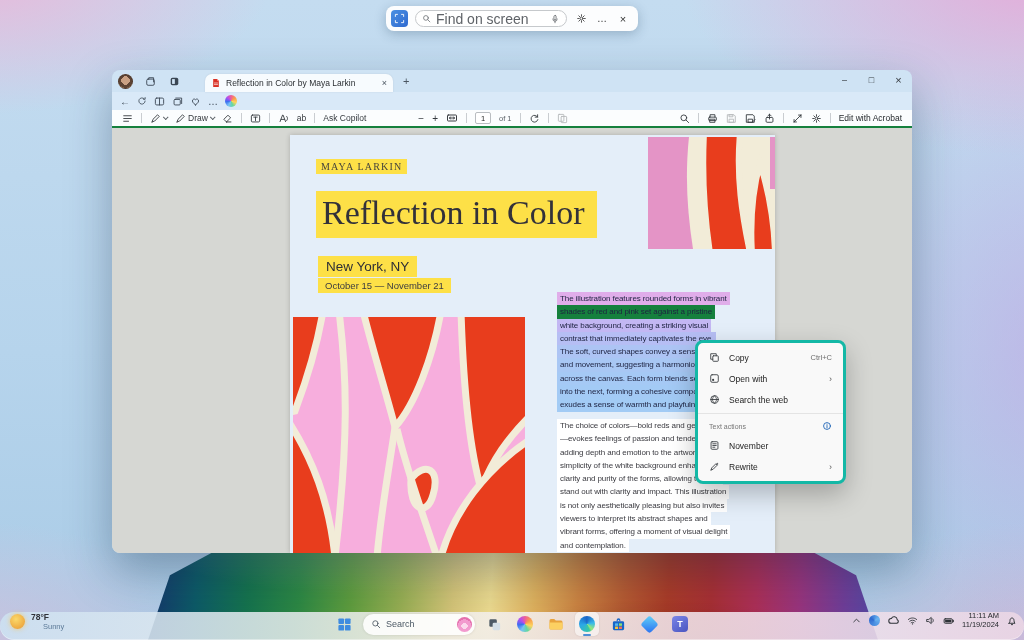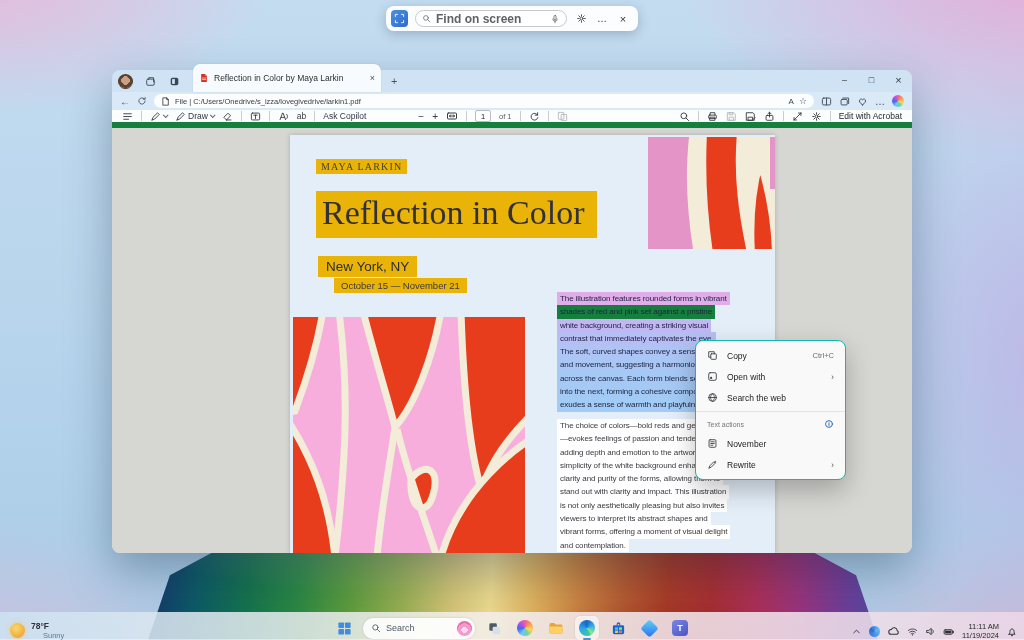"Find on screen" .findpill .ph { font-size: 12px -> 14px; font-weight: bold -> none }
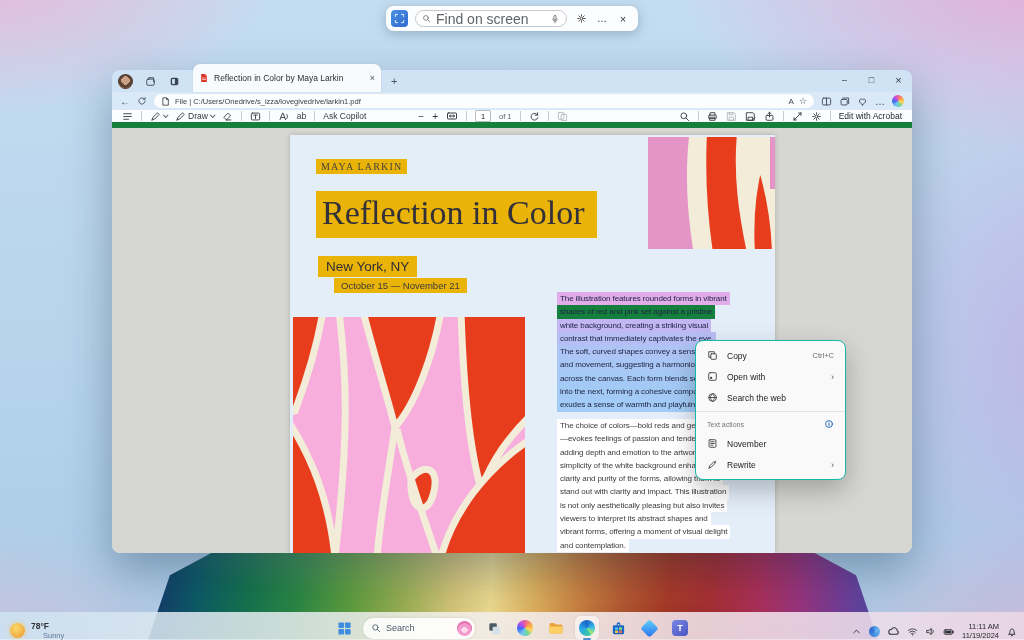"Reflection in Color by Maya" .tab { height: 28px -> 18px; margin-left: 12px -> 24px }
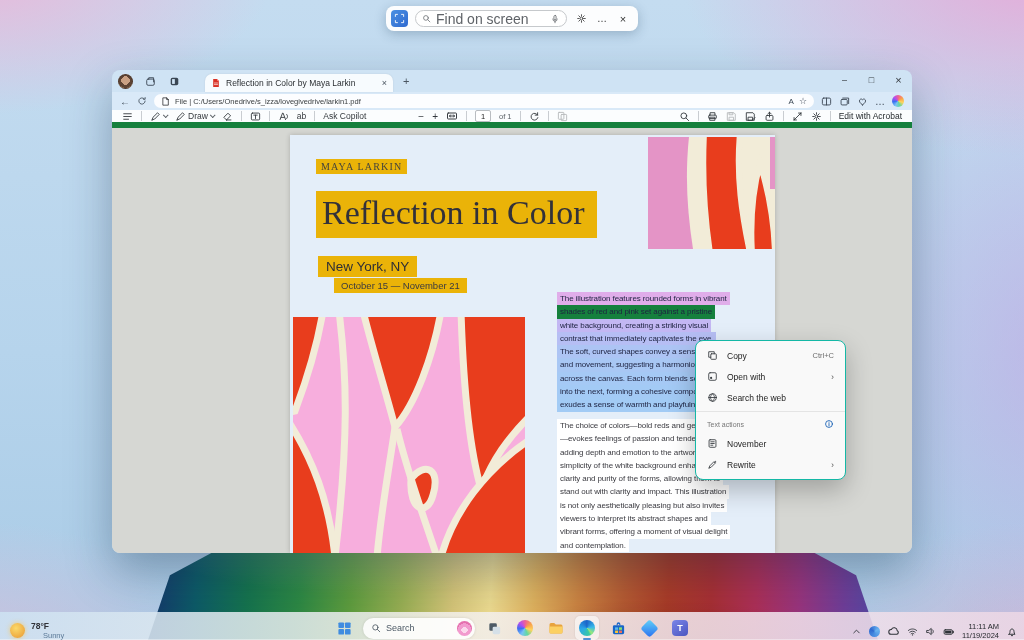"File |" div.addrpill { html: <div> <svg> <path></path> <path></path> </svg> <span>File | C:/Users/Onedrive/s_izza/lovegivedrive/larkin1.pdf</span> <span>A</span> <span>☆</span> </div> -> none }
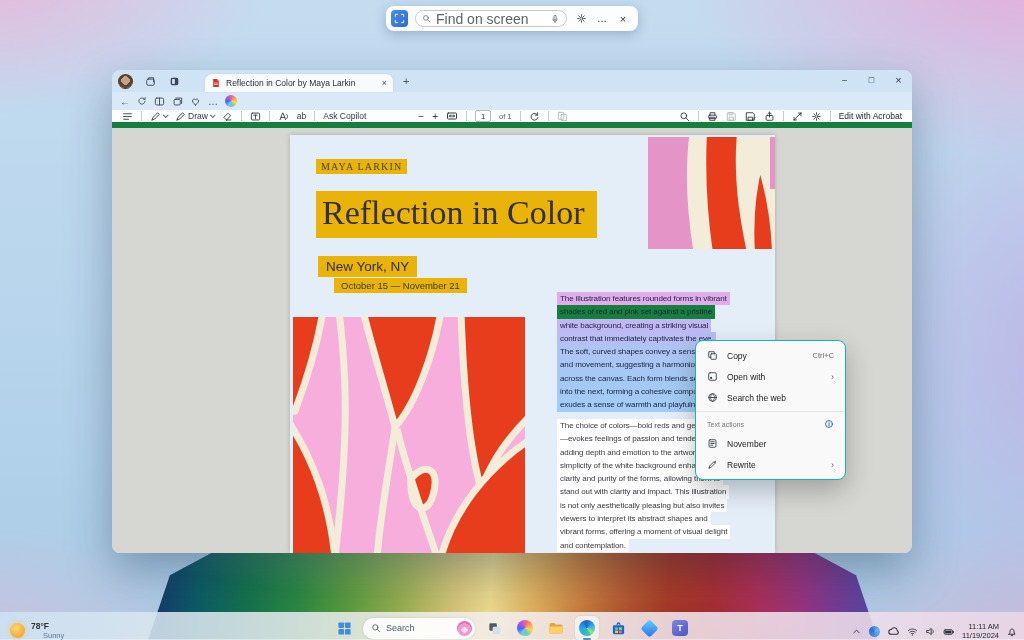"Draw" .pdfbar { border-bottom: 6px solid #15803d -> 2px solid #15803d }
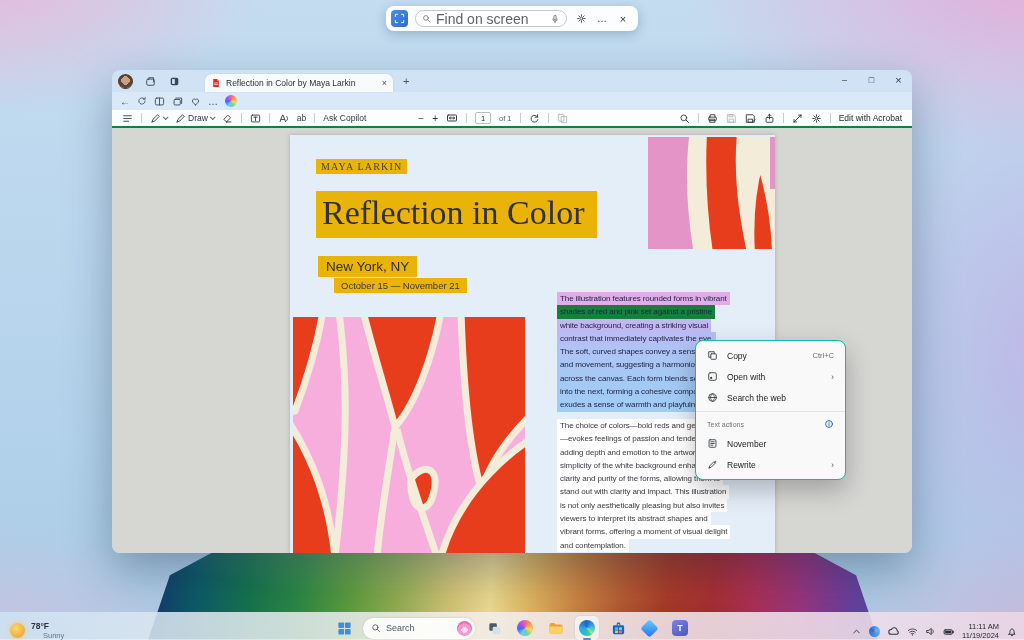"MAYA LARKIN" .wbox { background: #eab308 -> #fde047 }
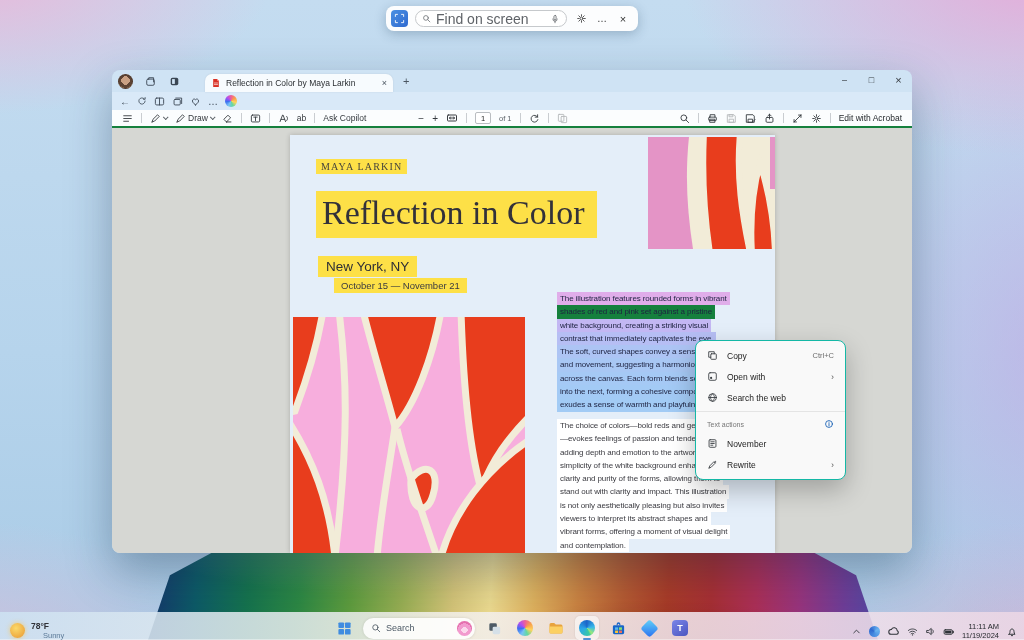"October 15 — November 21" .docdates { left: 44px -> 28px }
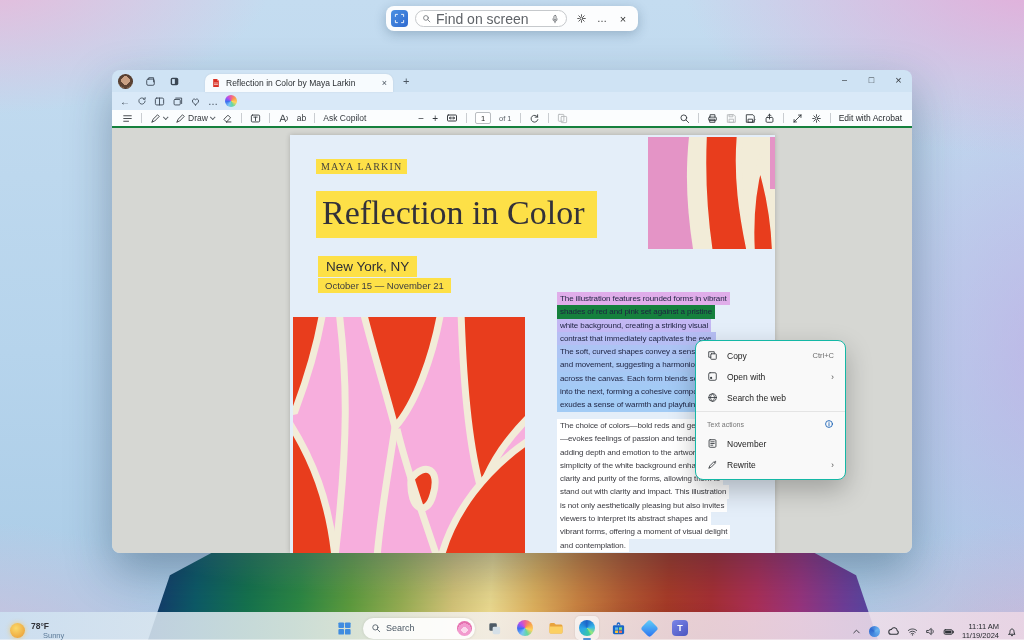"Copy" .ctxmenu { border: 1px solid #14b8a6 -> 3px solid #14b8a6 }
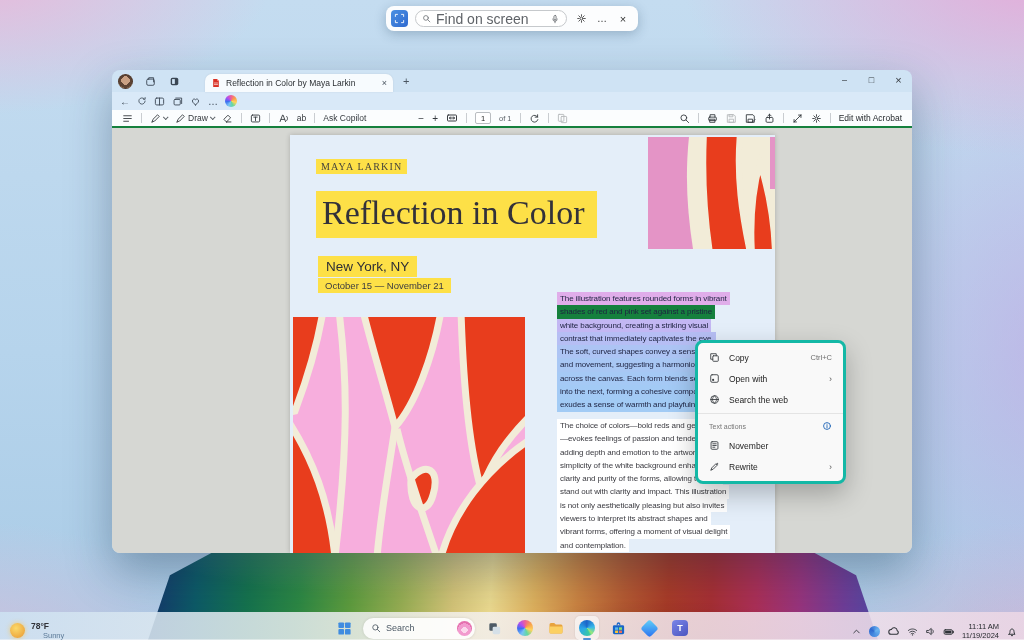"78°F" .taskbar { align-items: flex-end -> flex-start; border-radius: none -> 14px }
